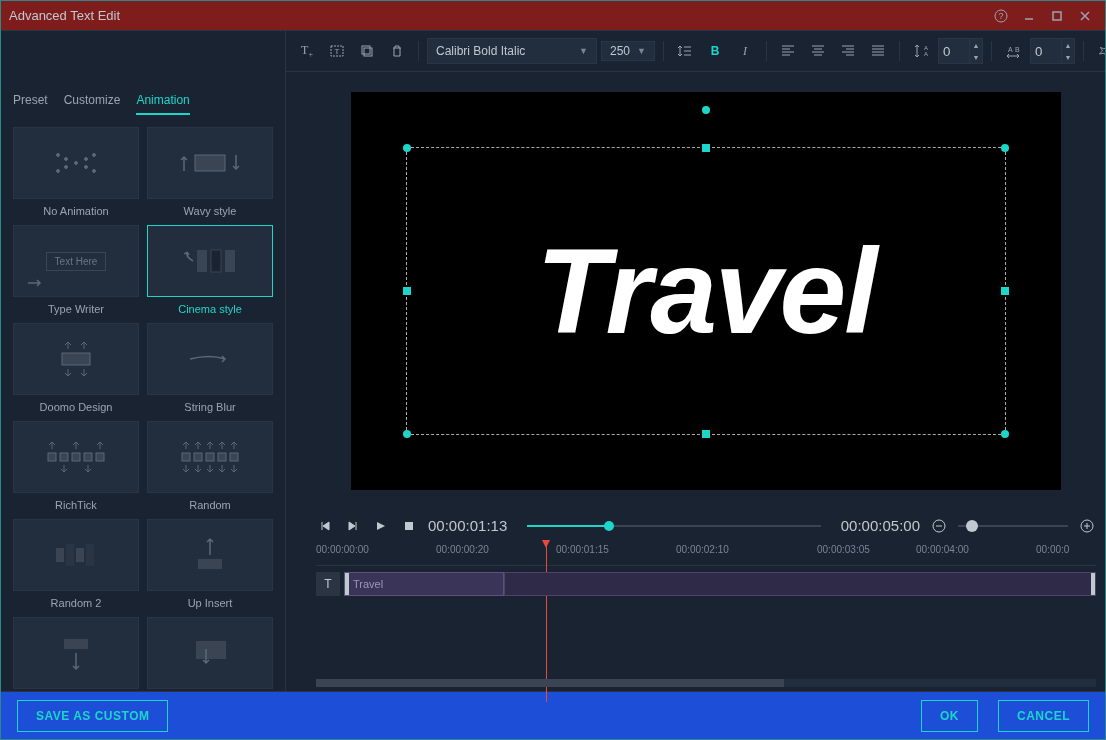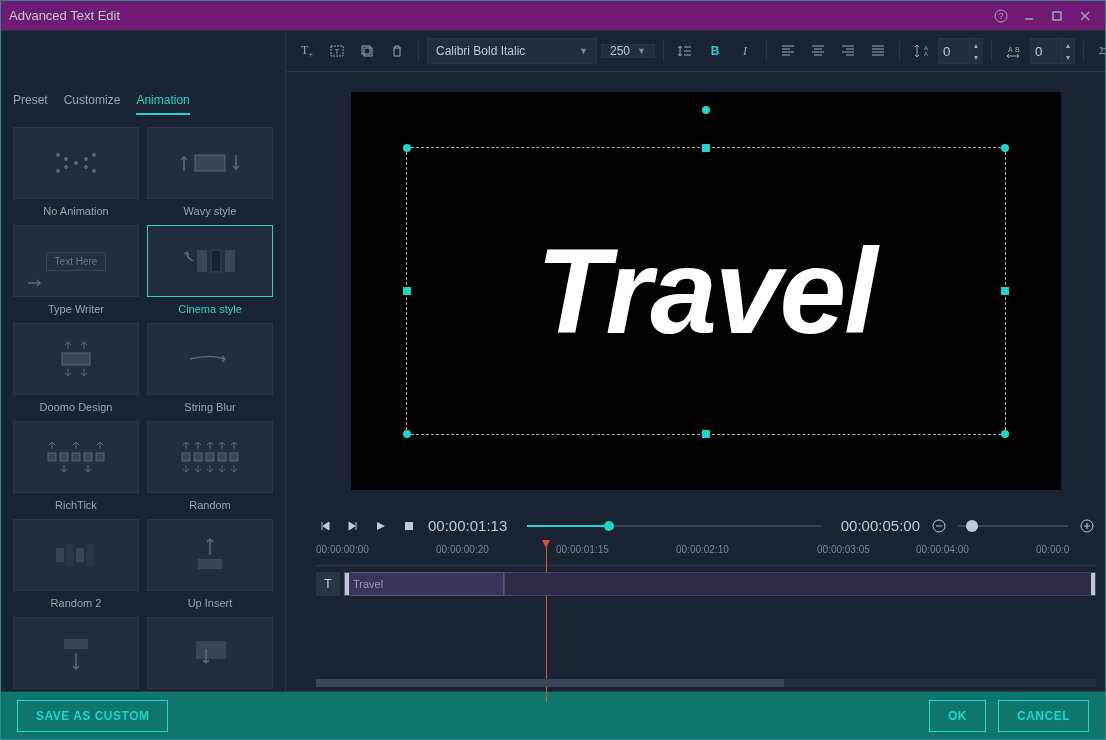"Advanced Text Edit" .titlebar { background: #701a75 -> #7f1d1d }
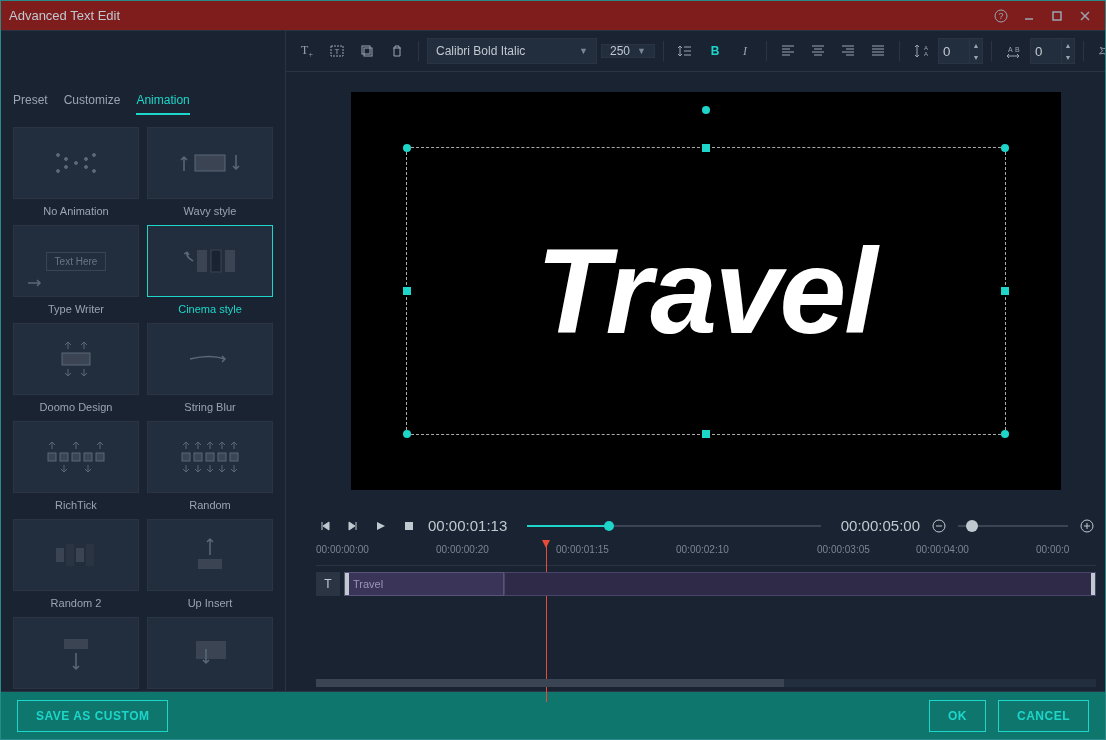"250" .size-select { height: 14px -> 20px }
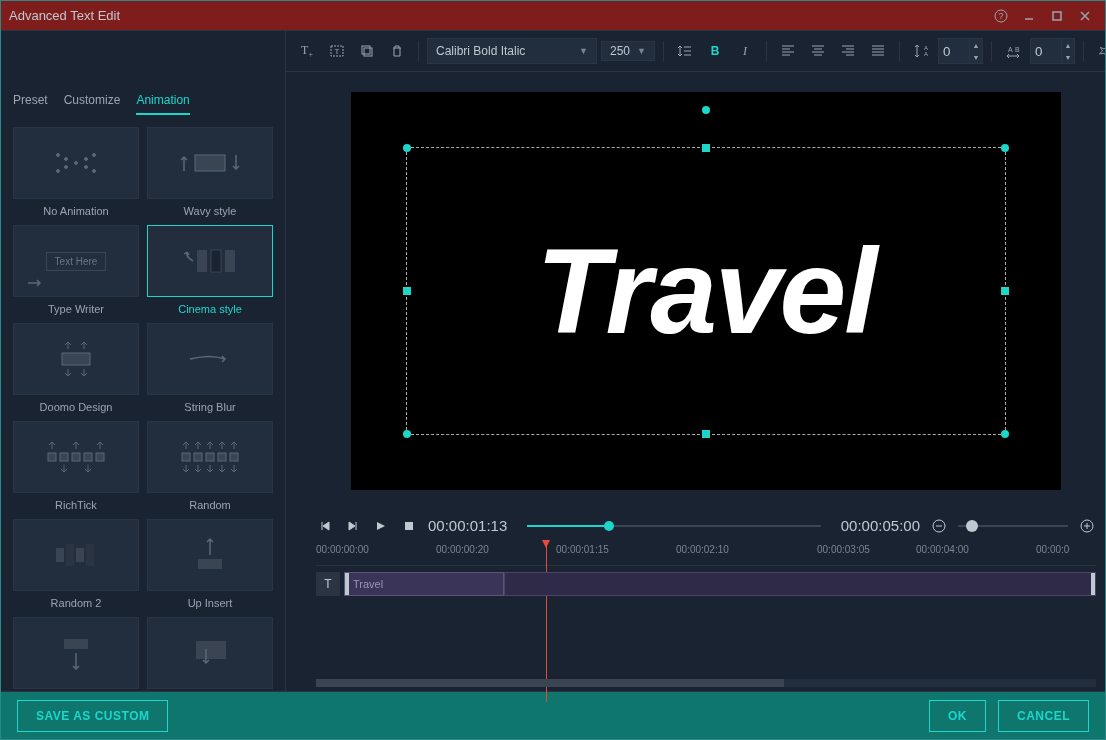"SAVE AS CUSTOM" .footer { background: #0f766e -> #1d4ed8; gap: 12px -> 20px }
